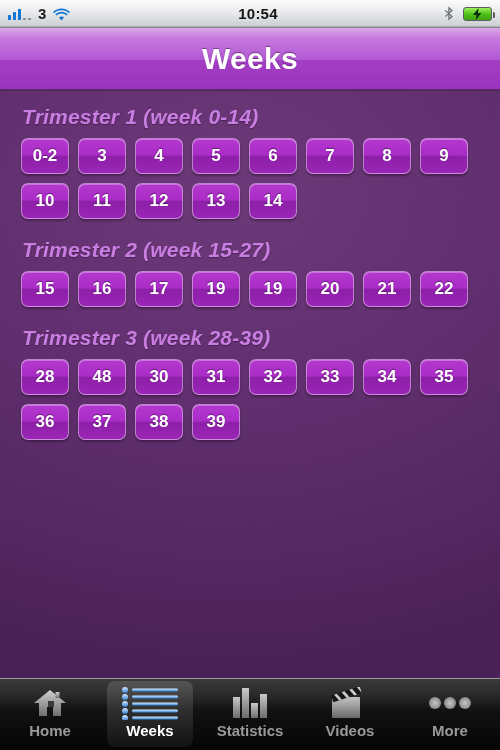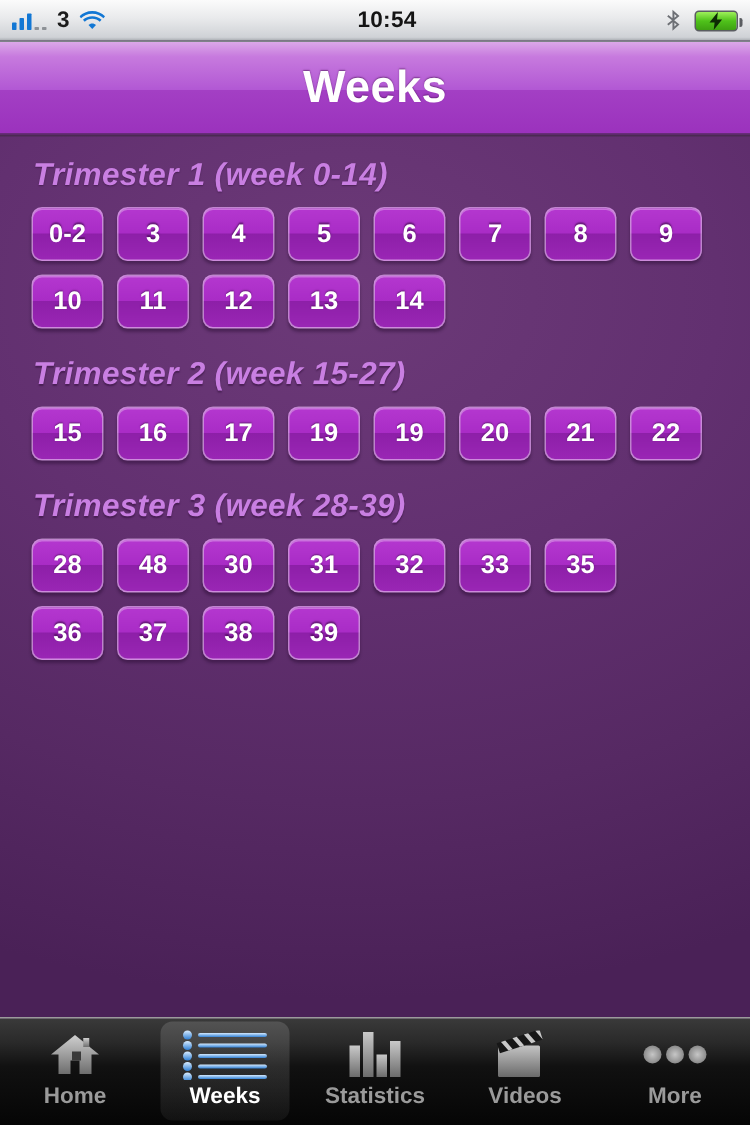"34" div.wk { html: none -> <div>34</div> }
